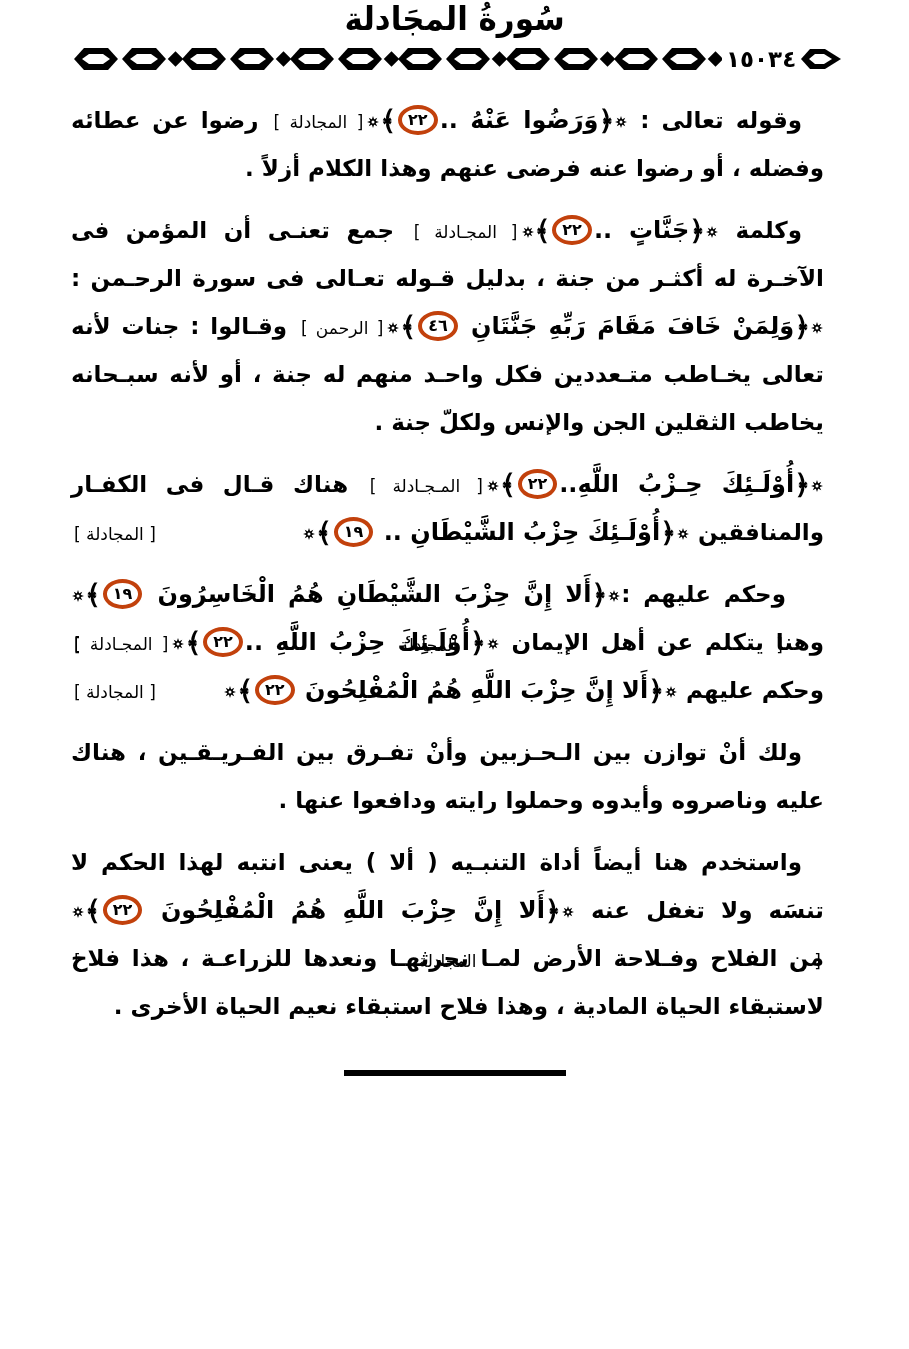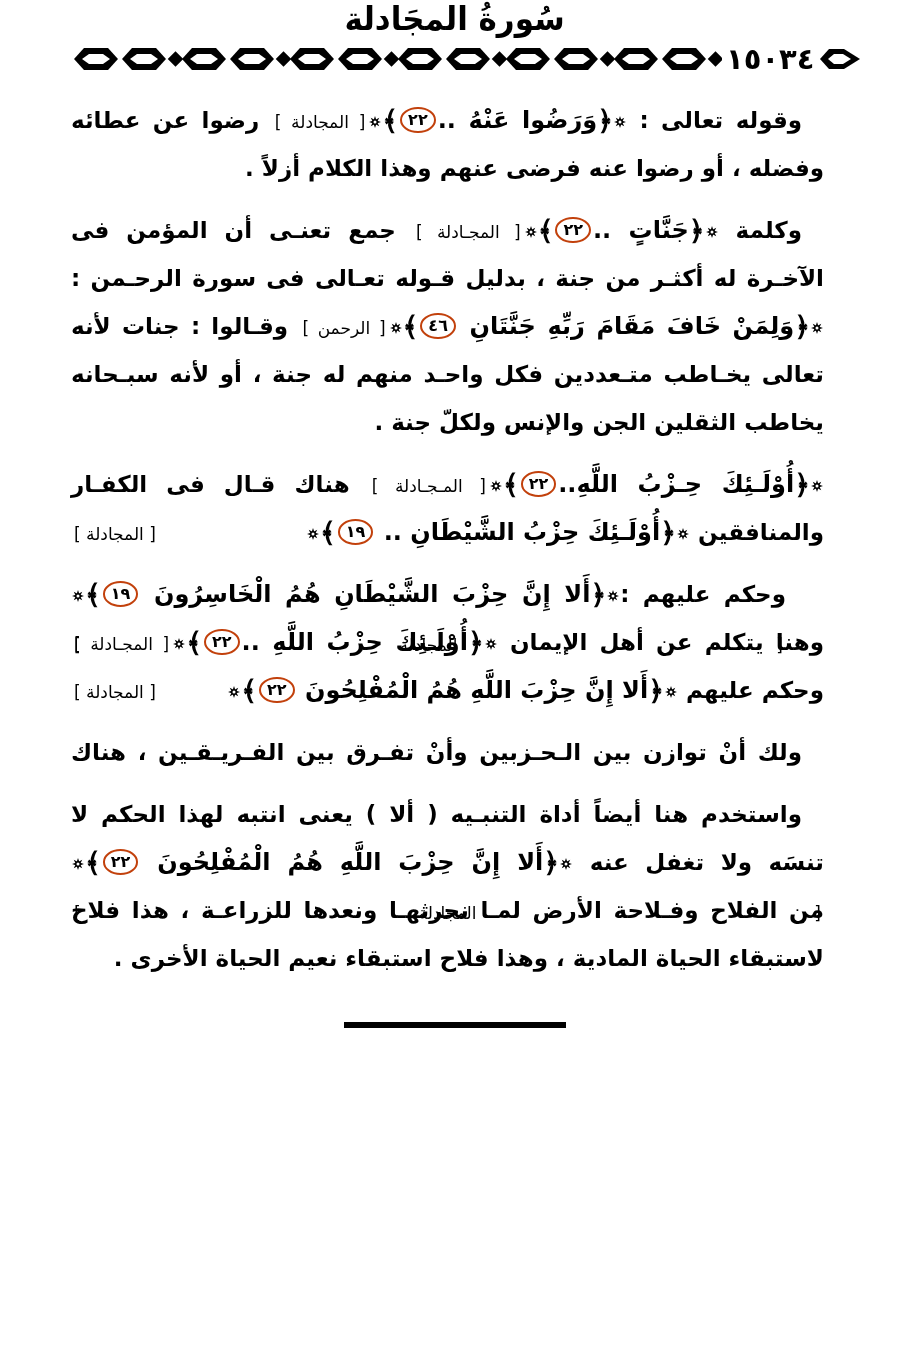"١٥٠٣٤" .page-num { font-size: 29px -> 23px }
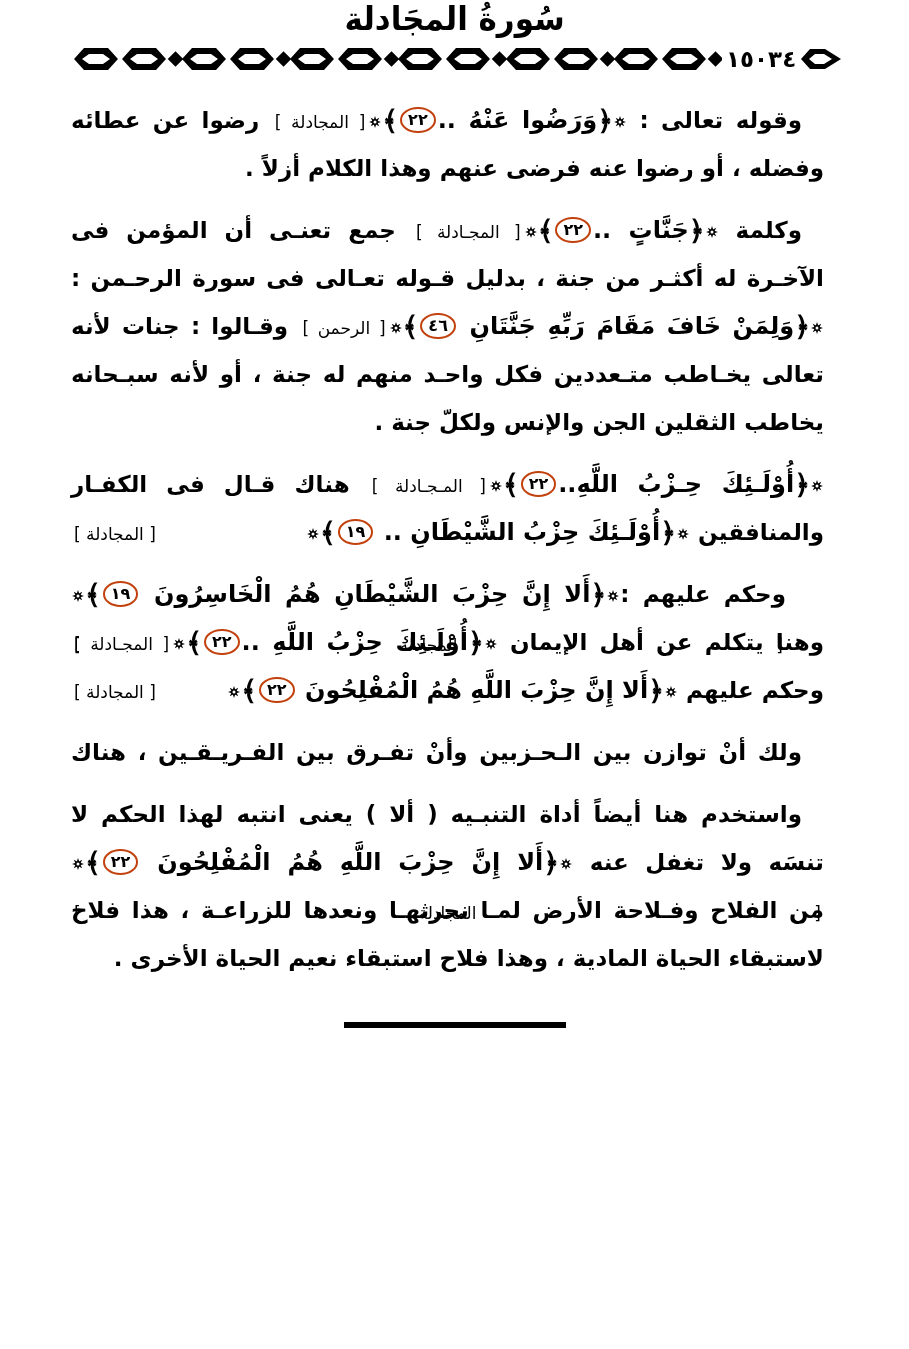"٢٢" .vn { border: 2px solid #c2410c -> 4px solid #c2410c }
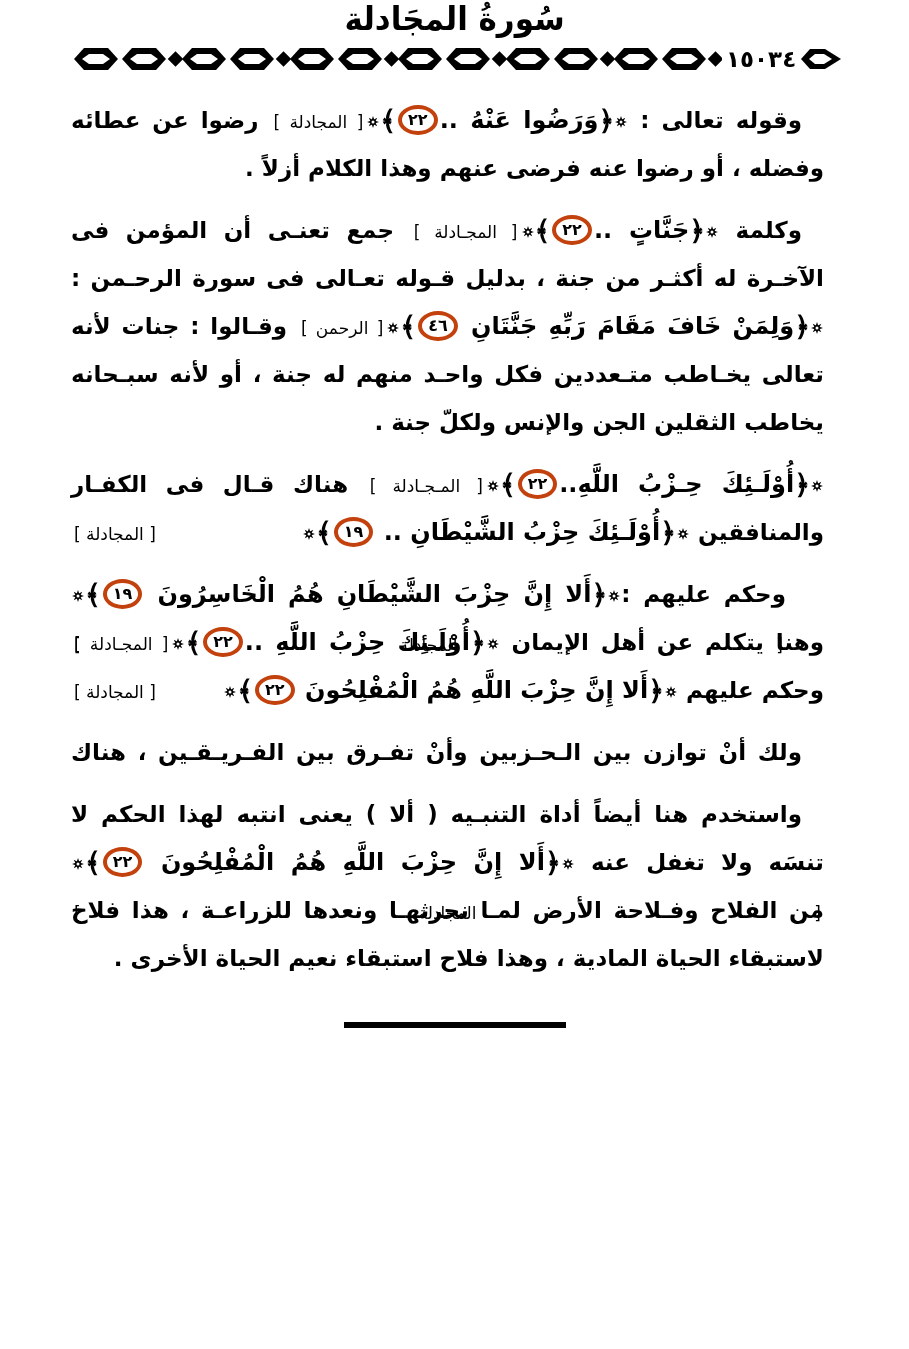"عليه وناصروه وأيدوه وحملوا رايته" div.line { html: none -> <div><span>عليه وناصروه وأيدوه وحملوا رايته ودافعوا عنها .</span></div> }
